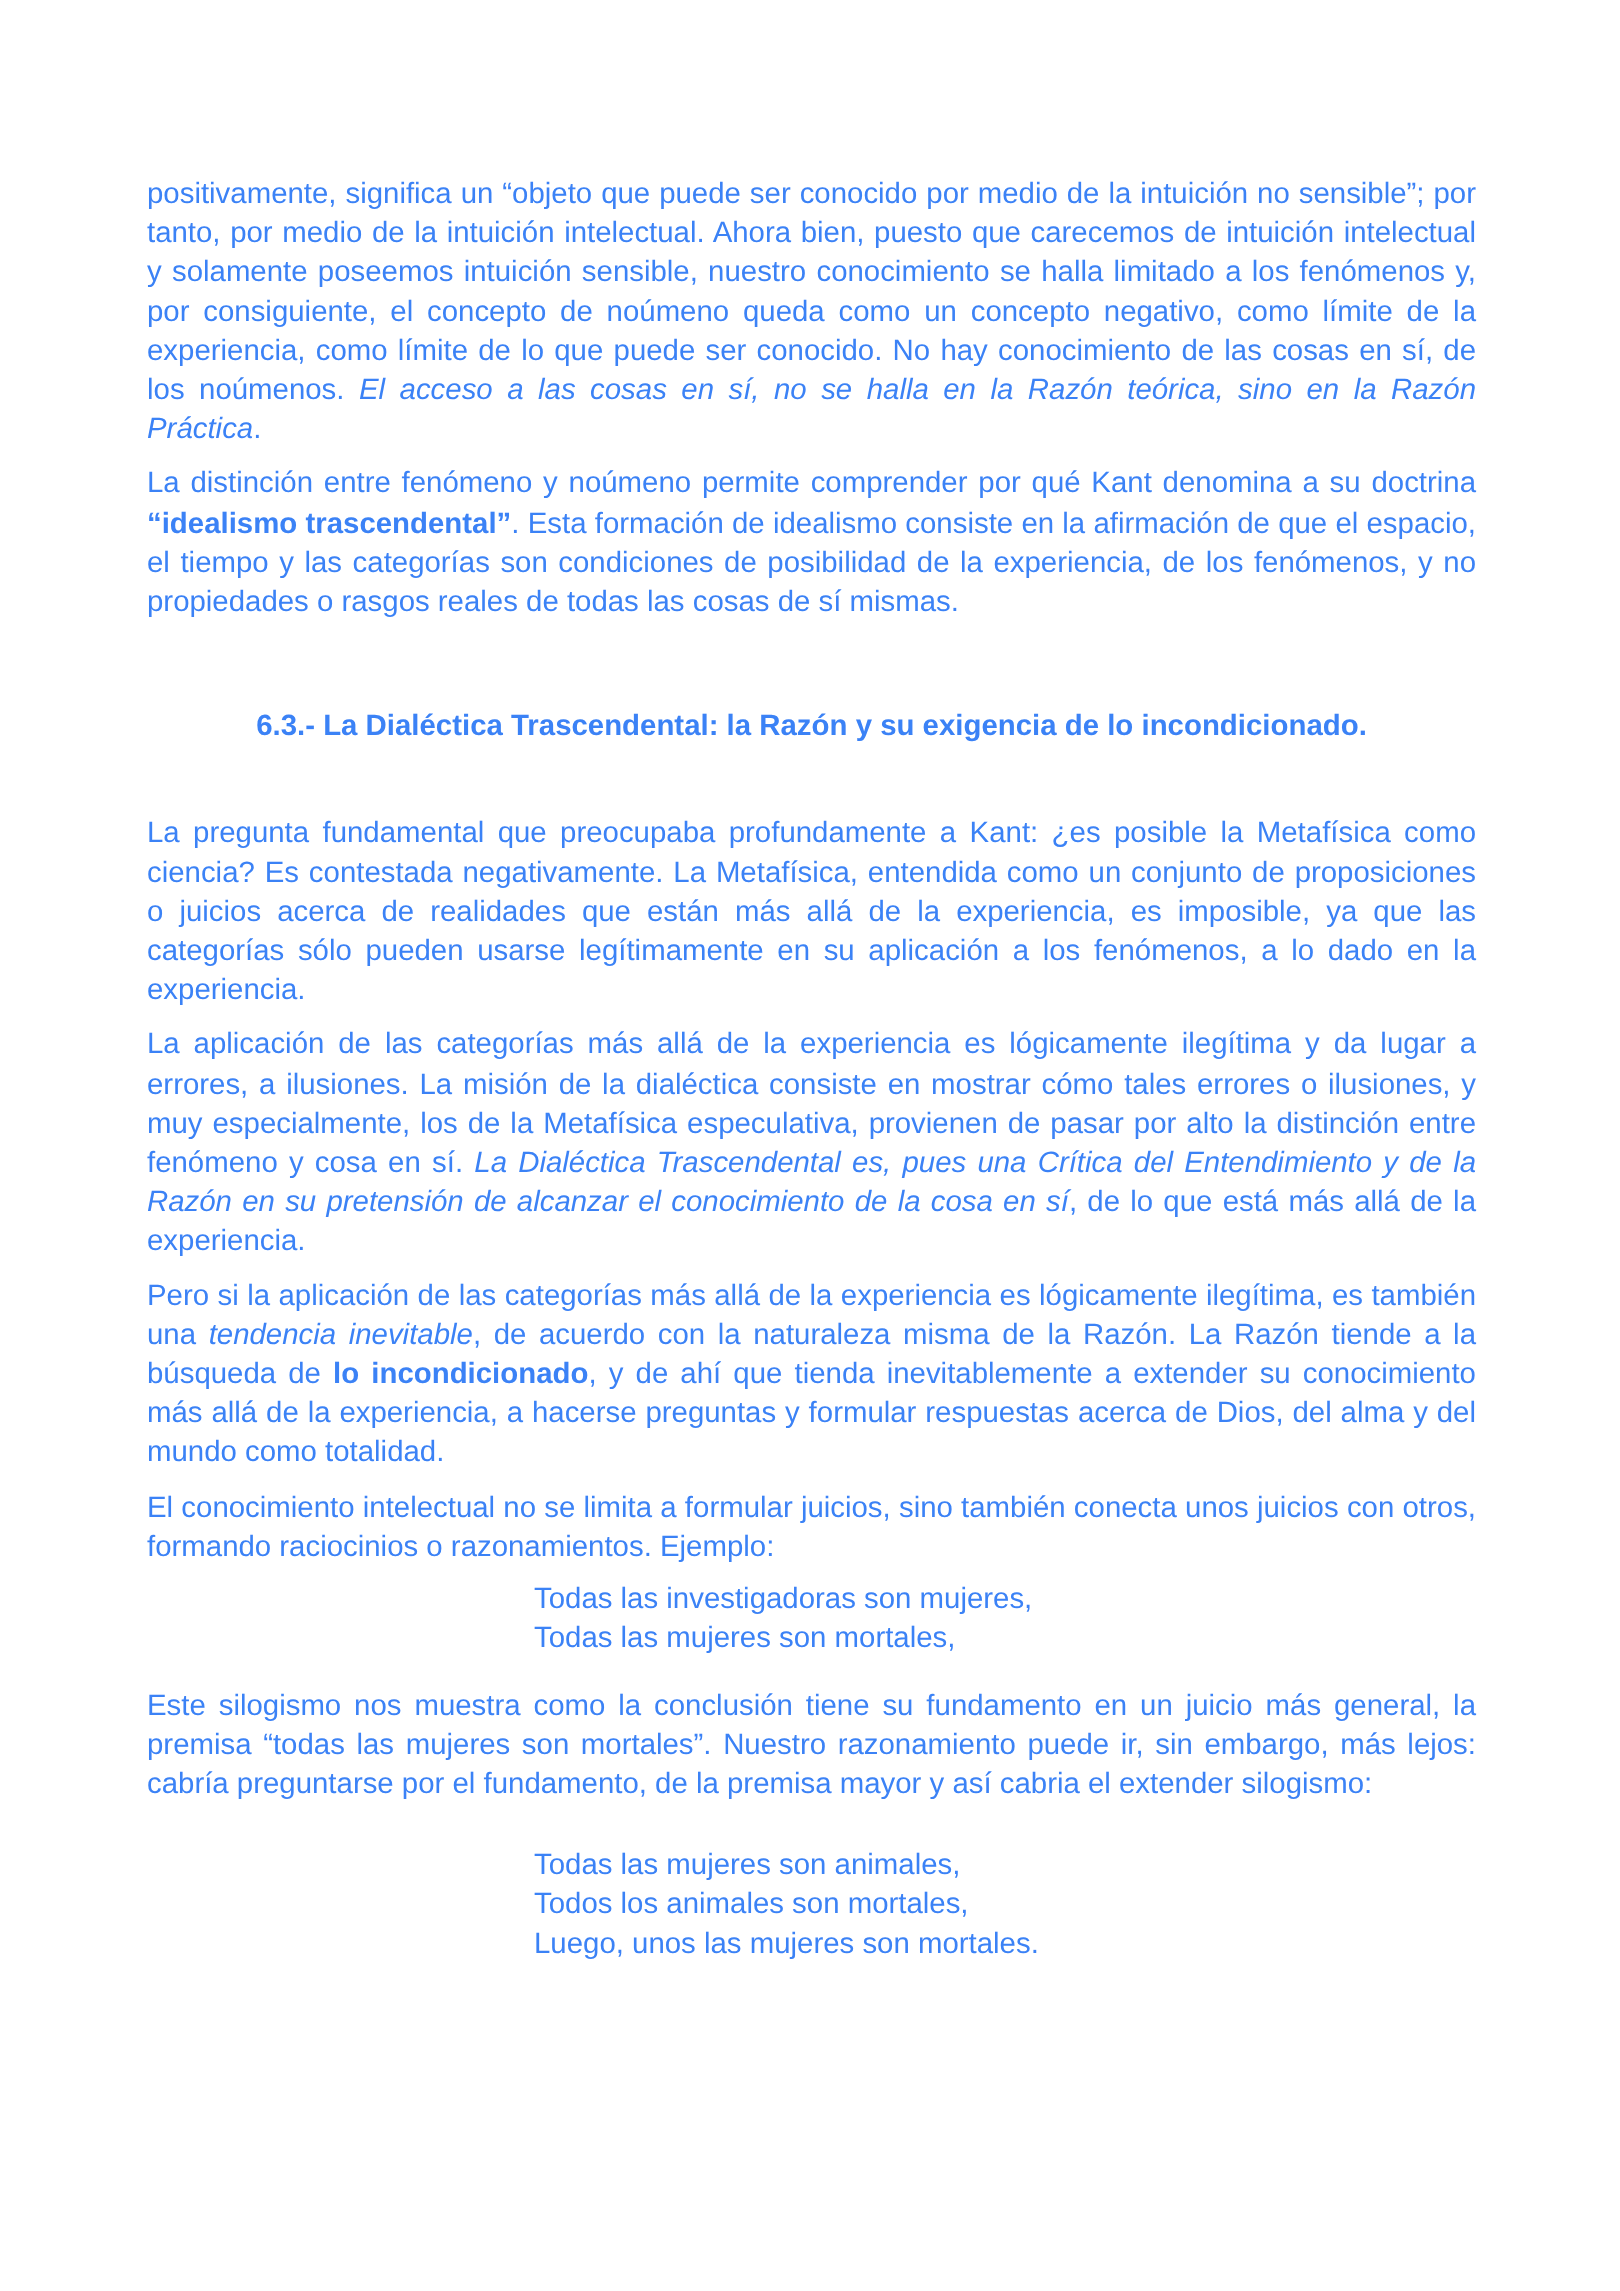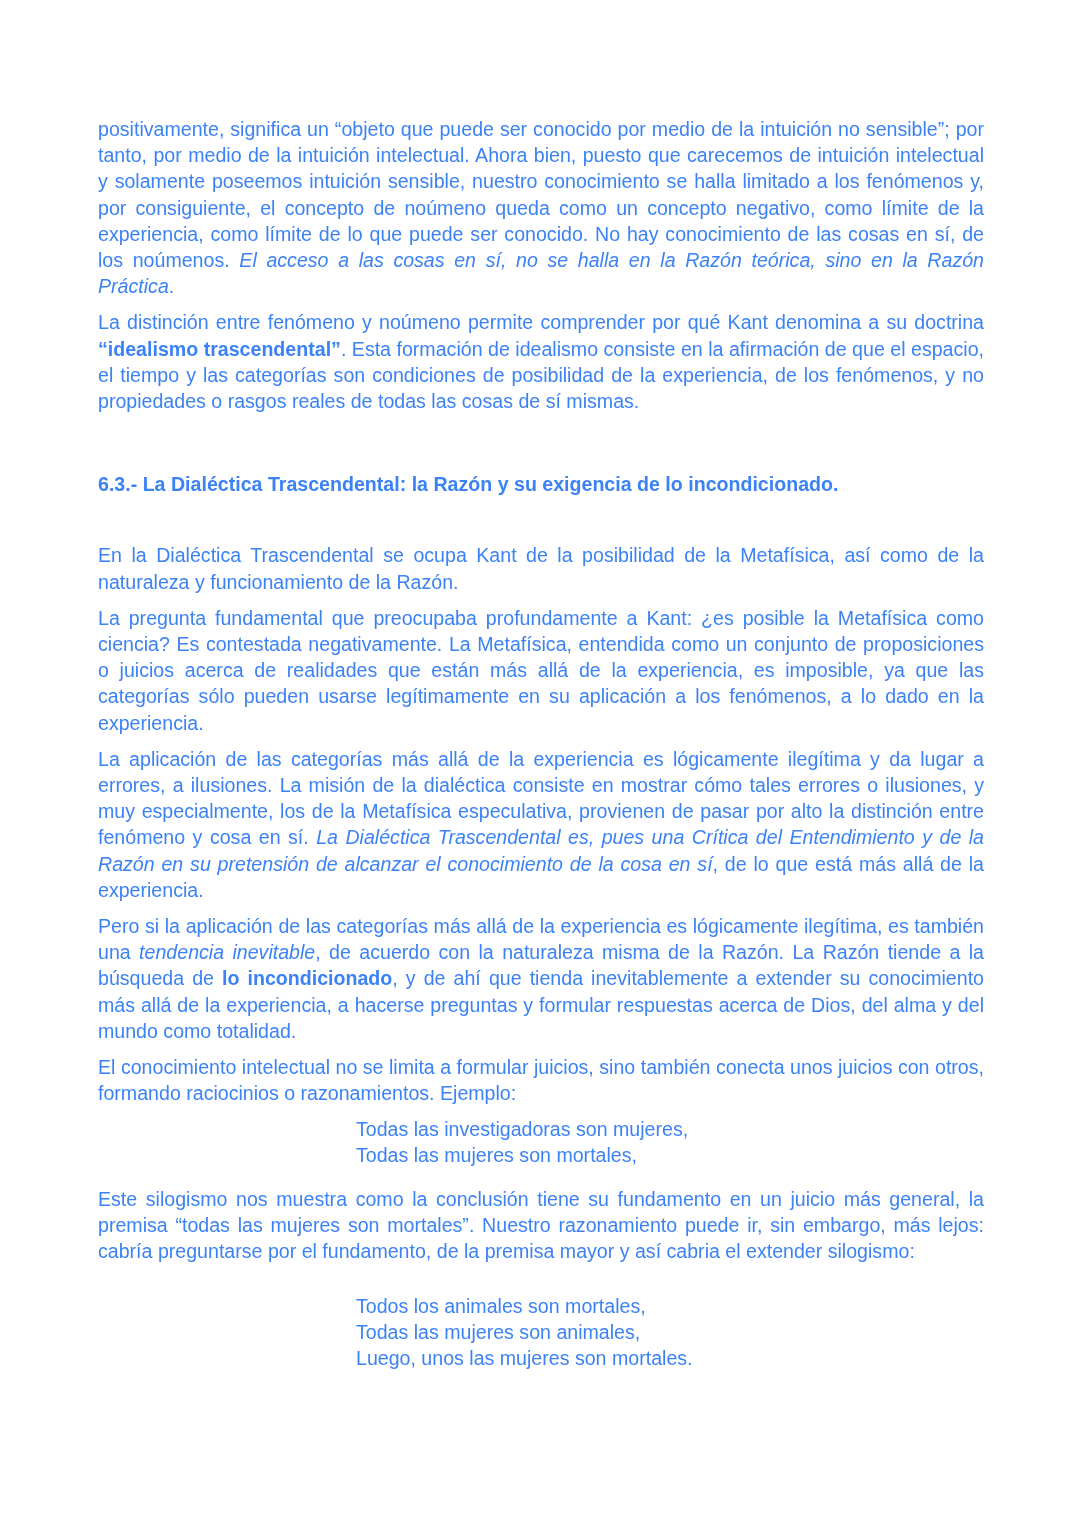"6.3.- La Dialéctica Trascendental: la" .heading { text-align: none -> center }
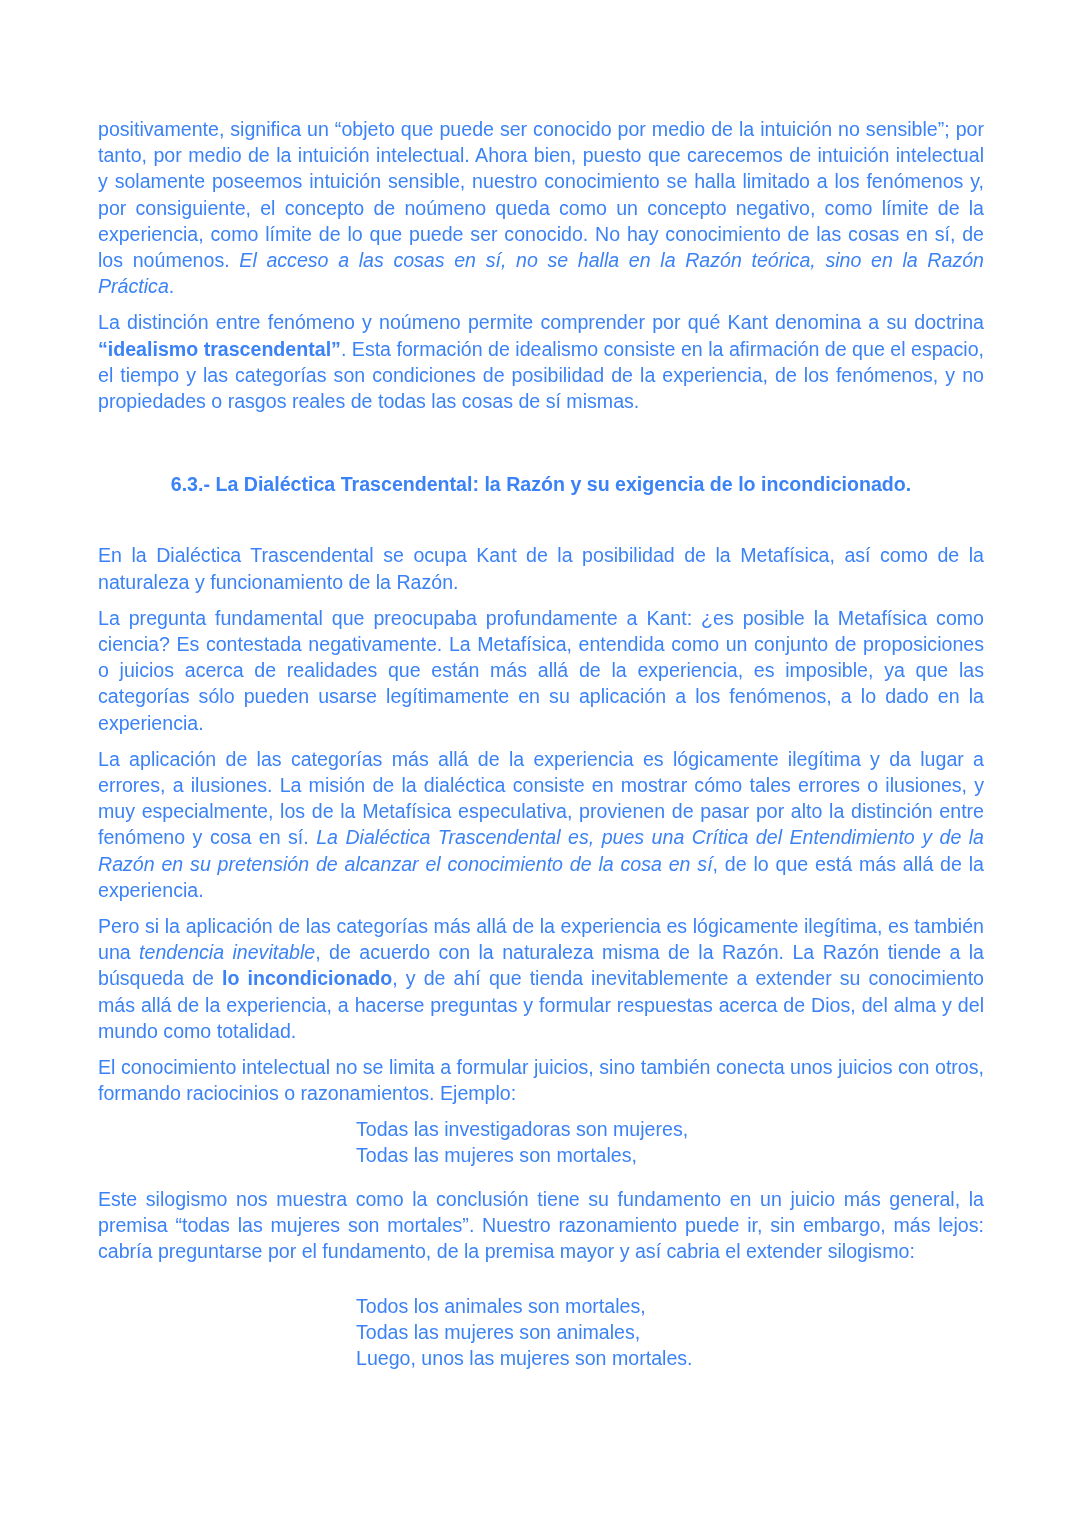"En la Dialéctica Trascendental se" p.p { html: <p>En la Dialéctica Trascendental se ocupa Kant de la posibilidad de la Metafísica, así como de la naturaleza y funcionamiento de la Razón.</p> -> none }
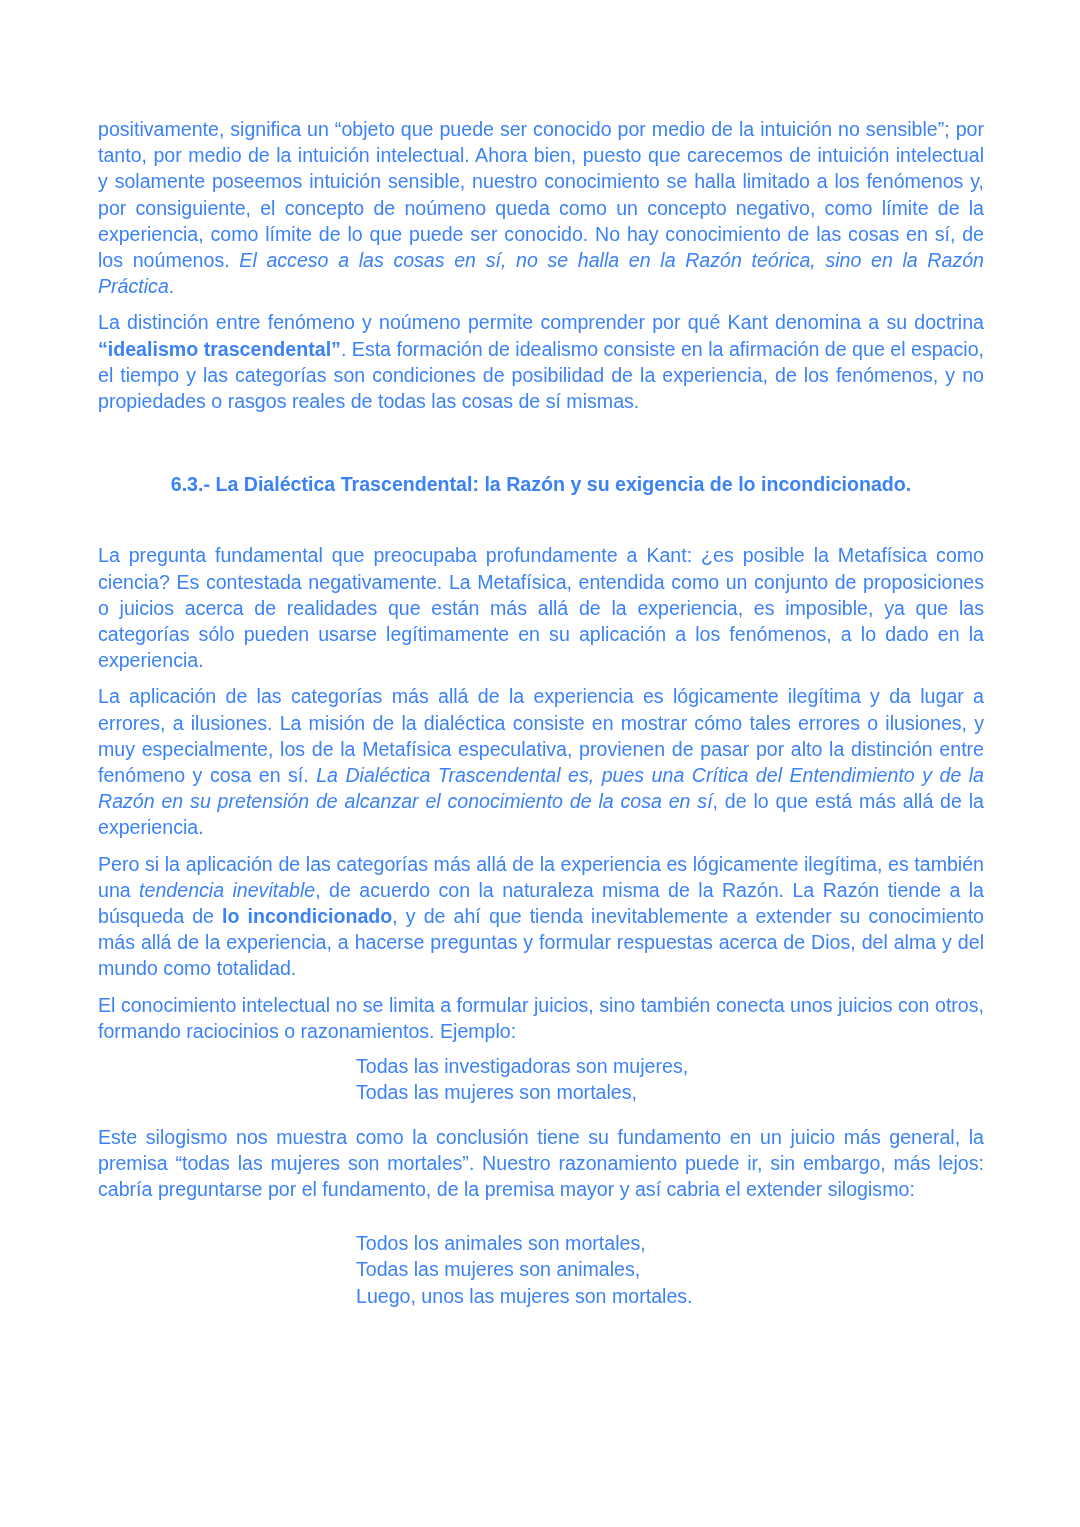"Todos los animales son mortales," div { order: before "Todas las mujeres son animales," -> after "Todas las mujeres son animales," }
